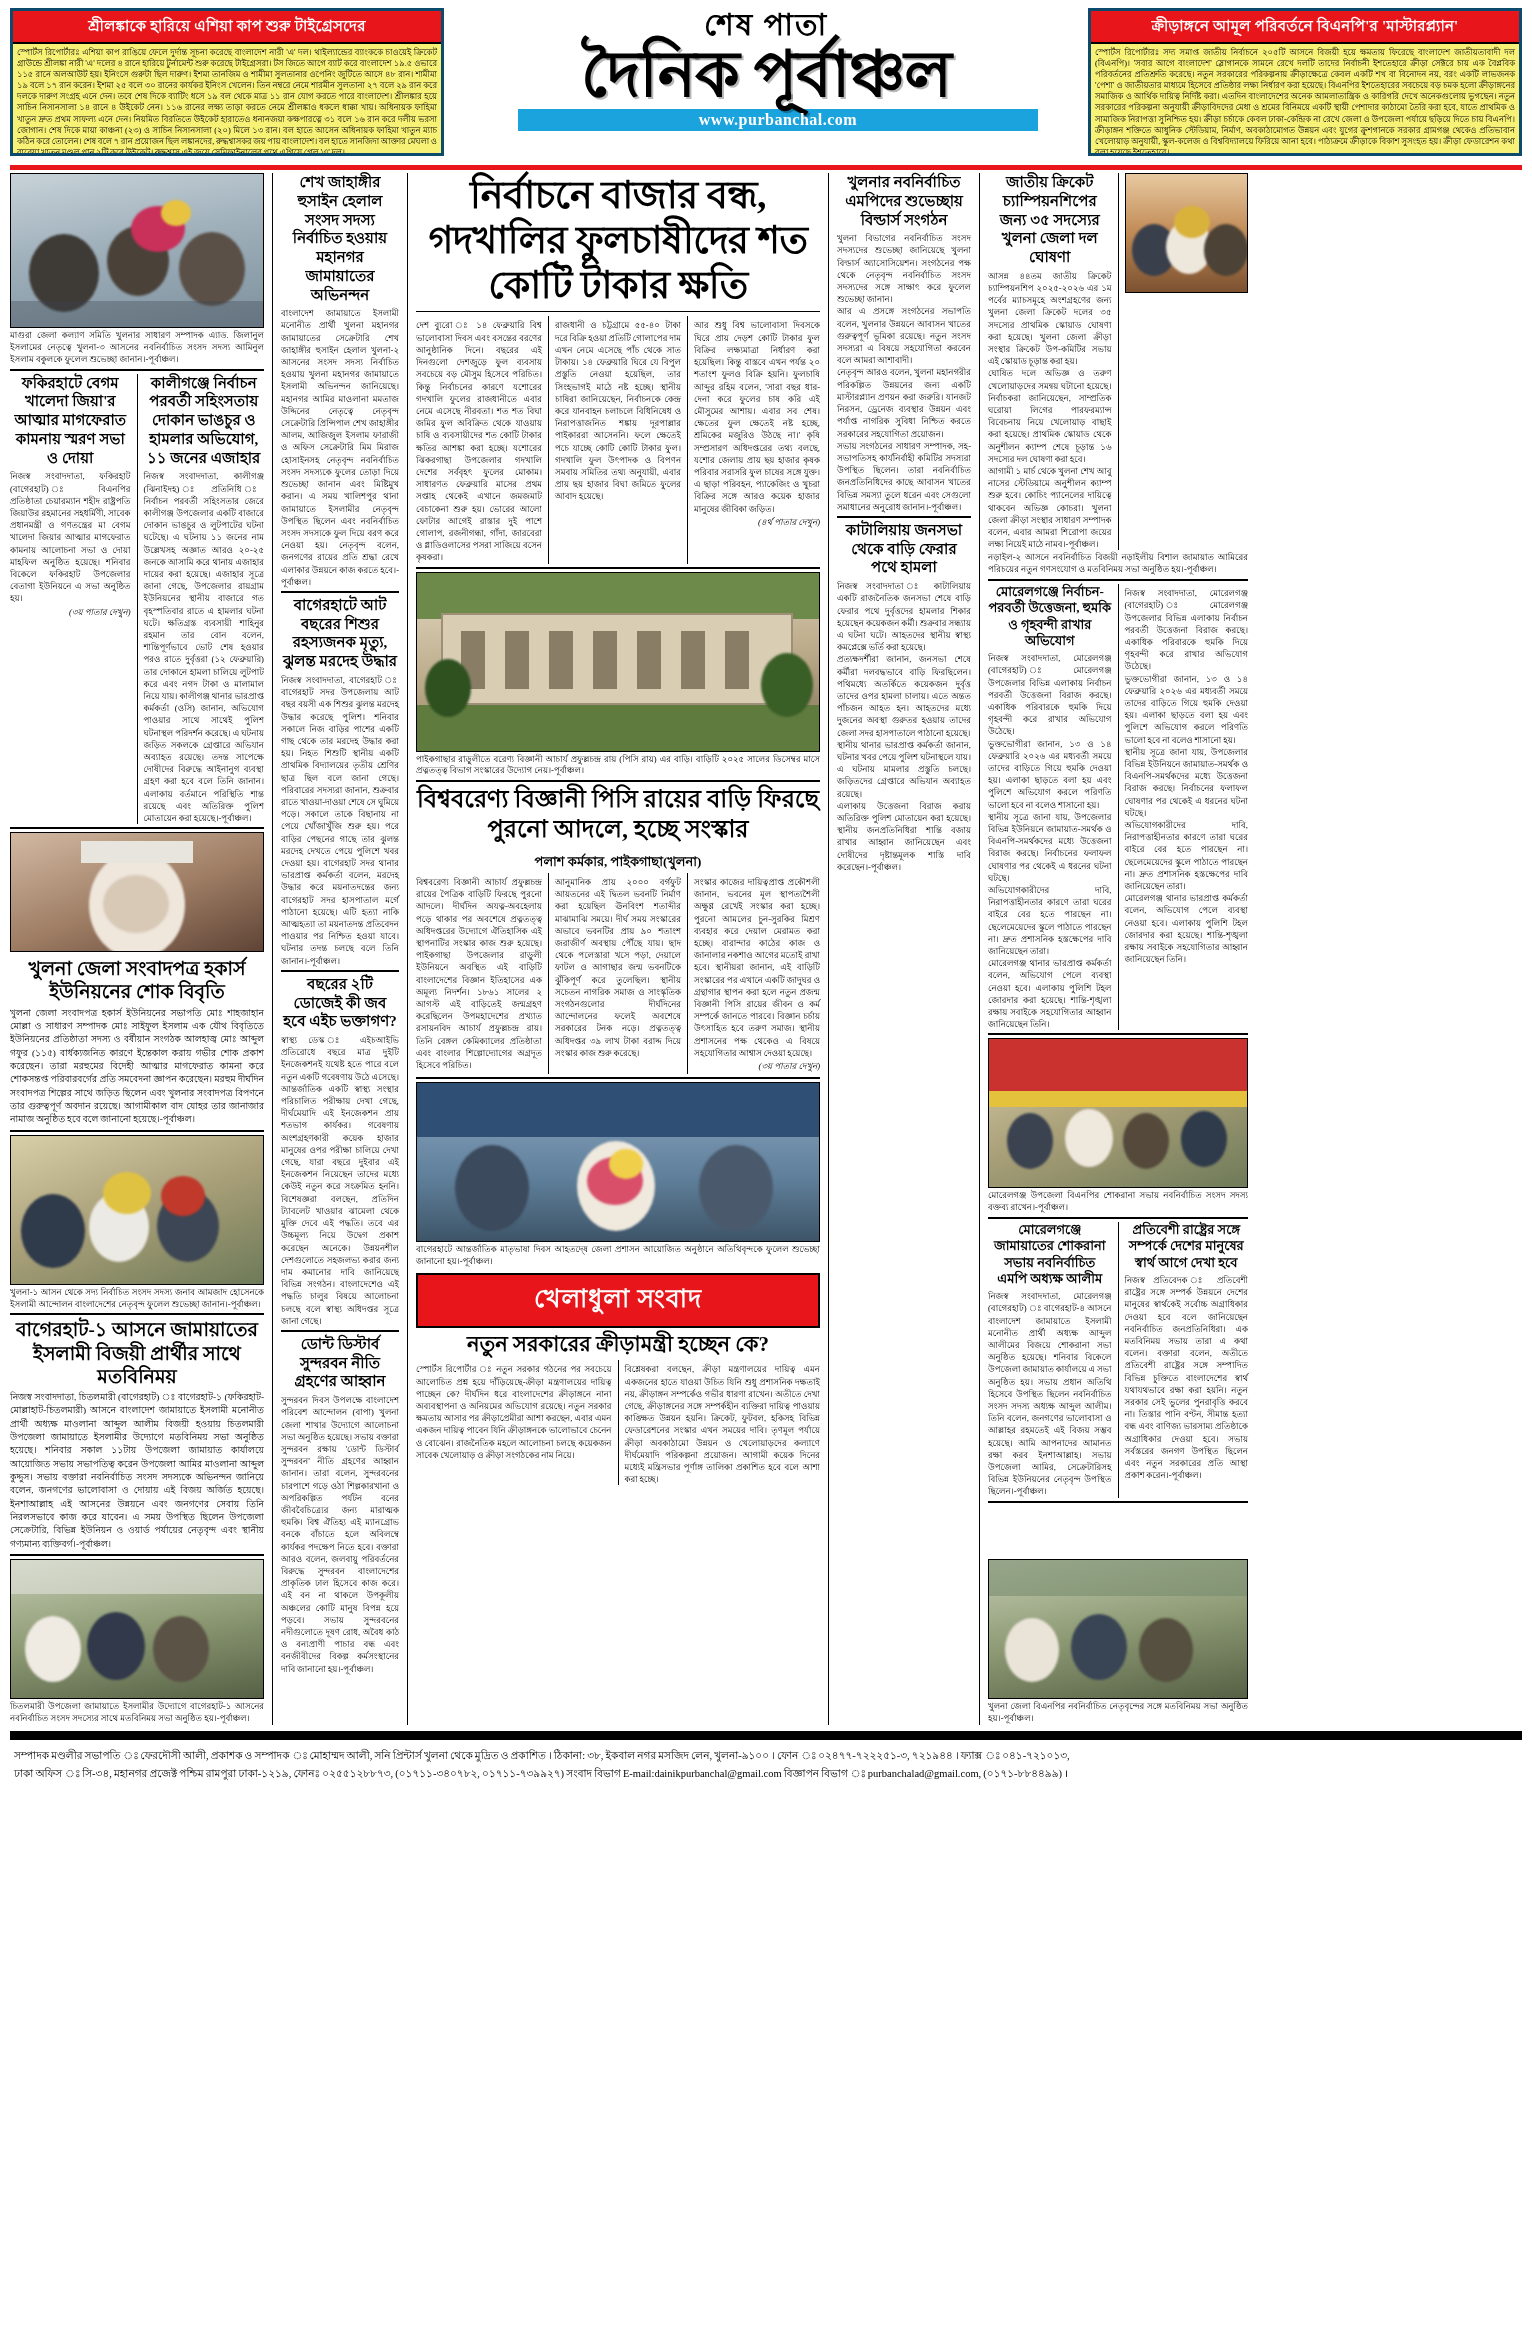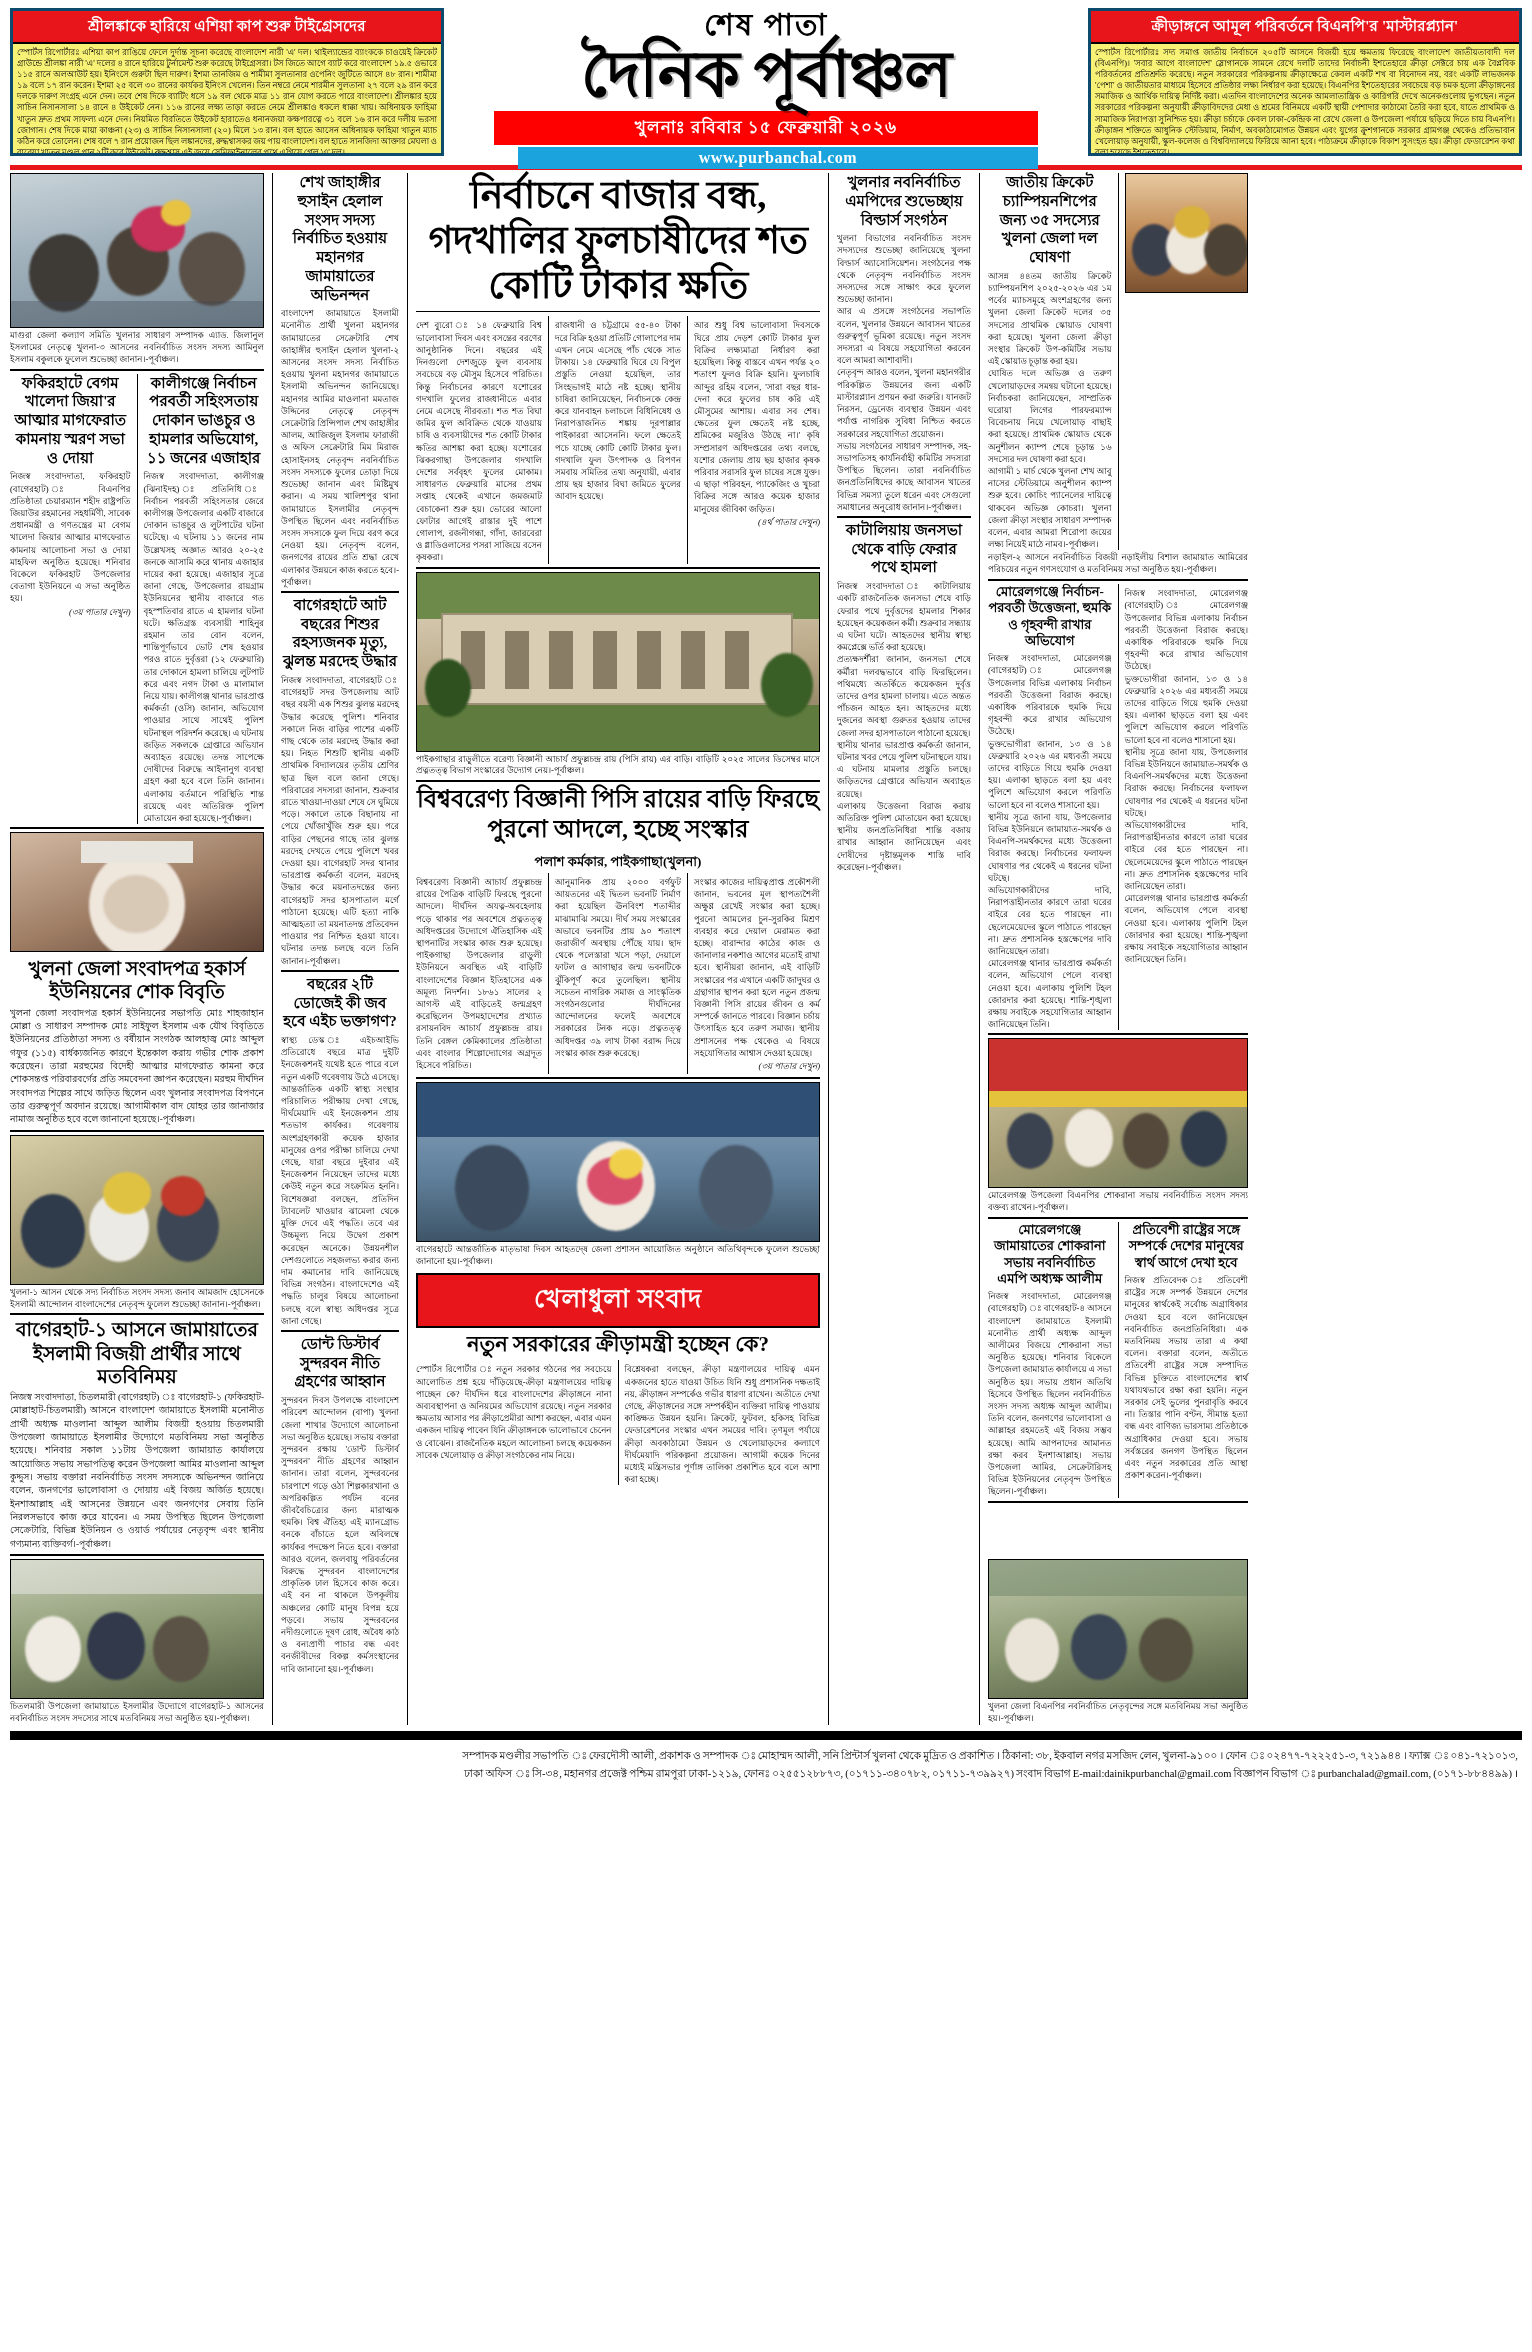"খুলনাঃ রবিবার ১৫ ফেব্রুয়ারী ২০২৬" div.mh-datebar { html: <div>খুলনাঃ রবিবার ১৫ ফেব্রুয়ারী ২০২৬</div> -> none }
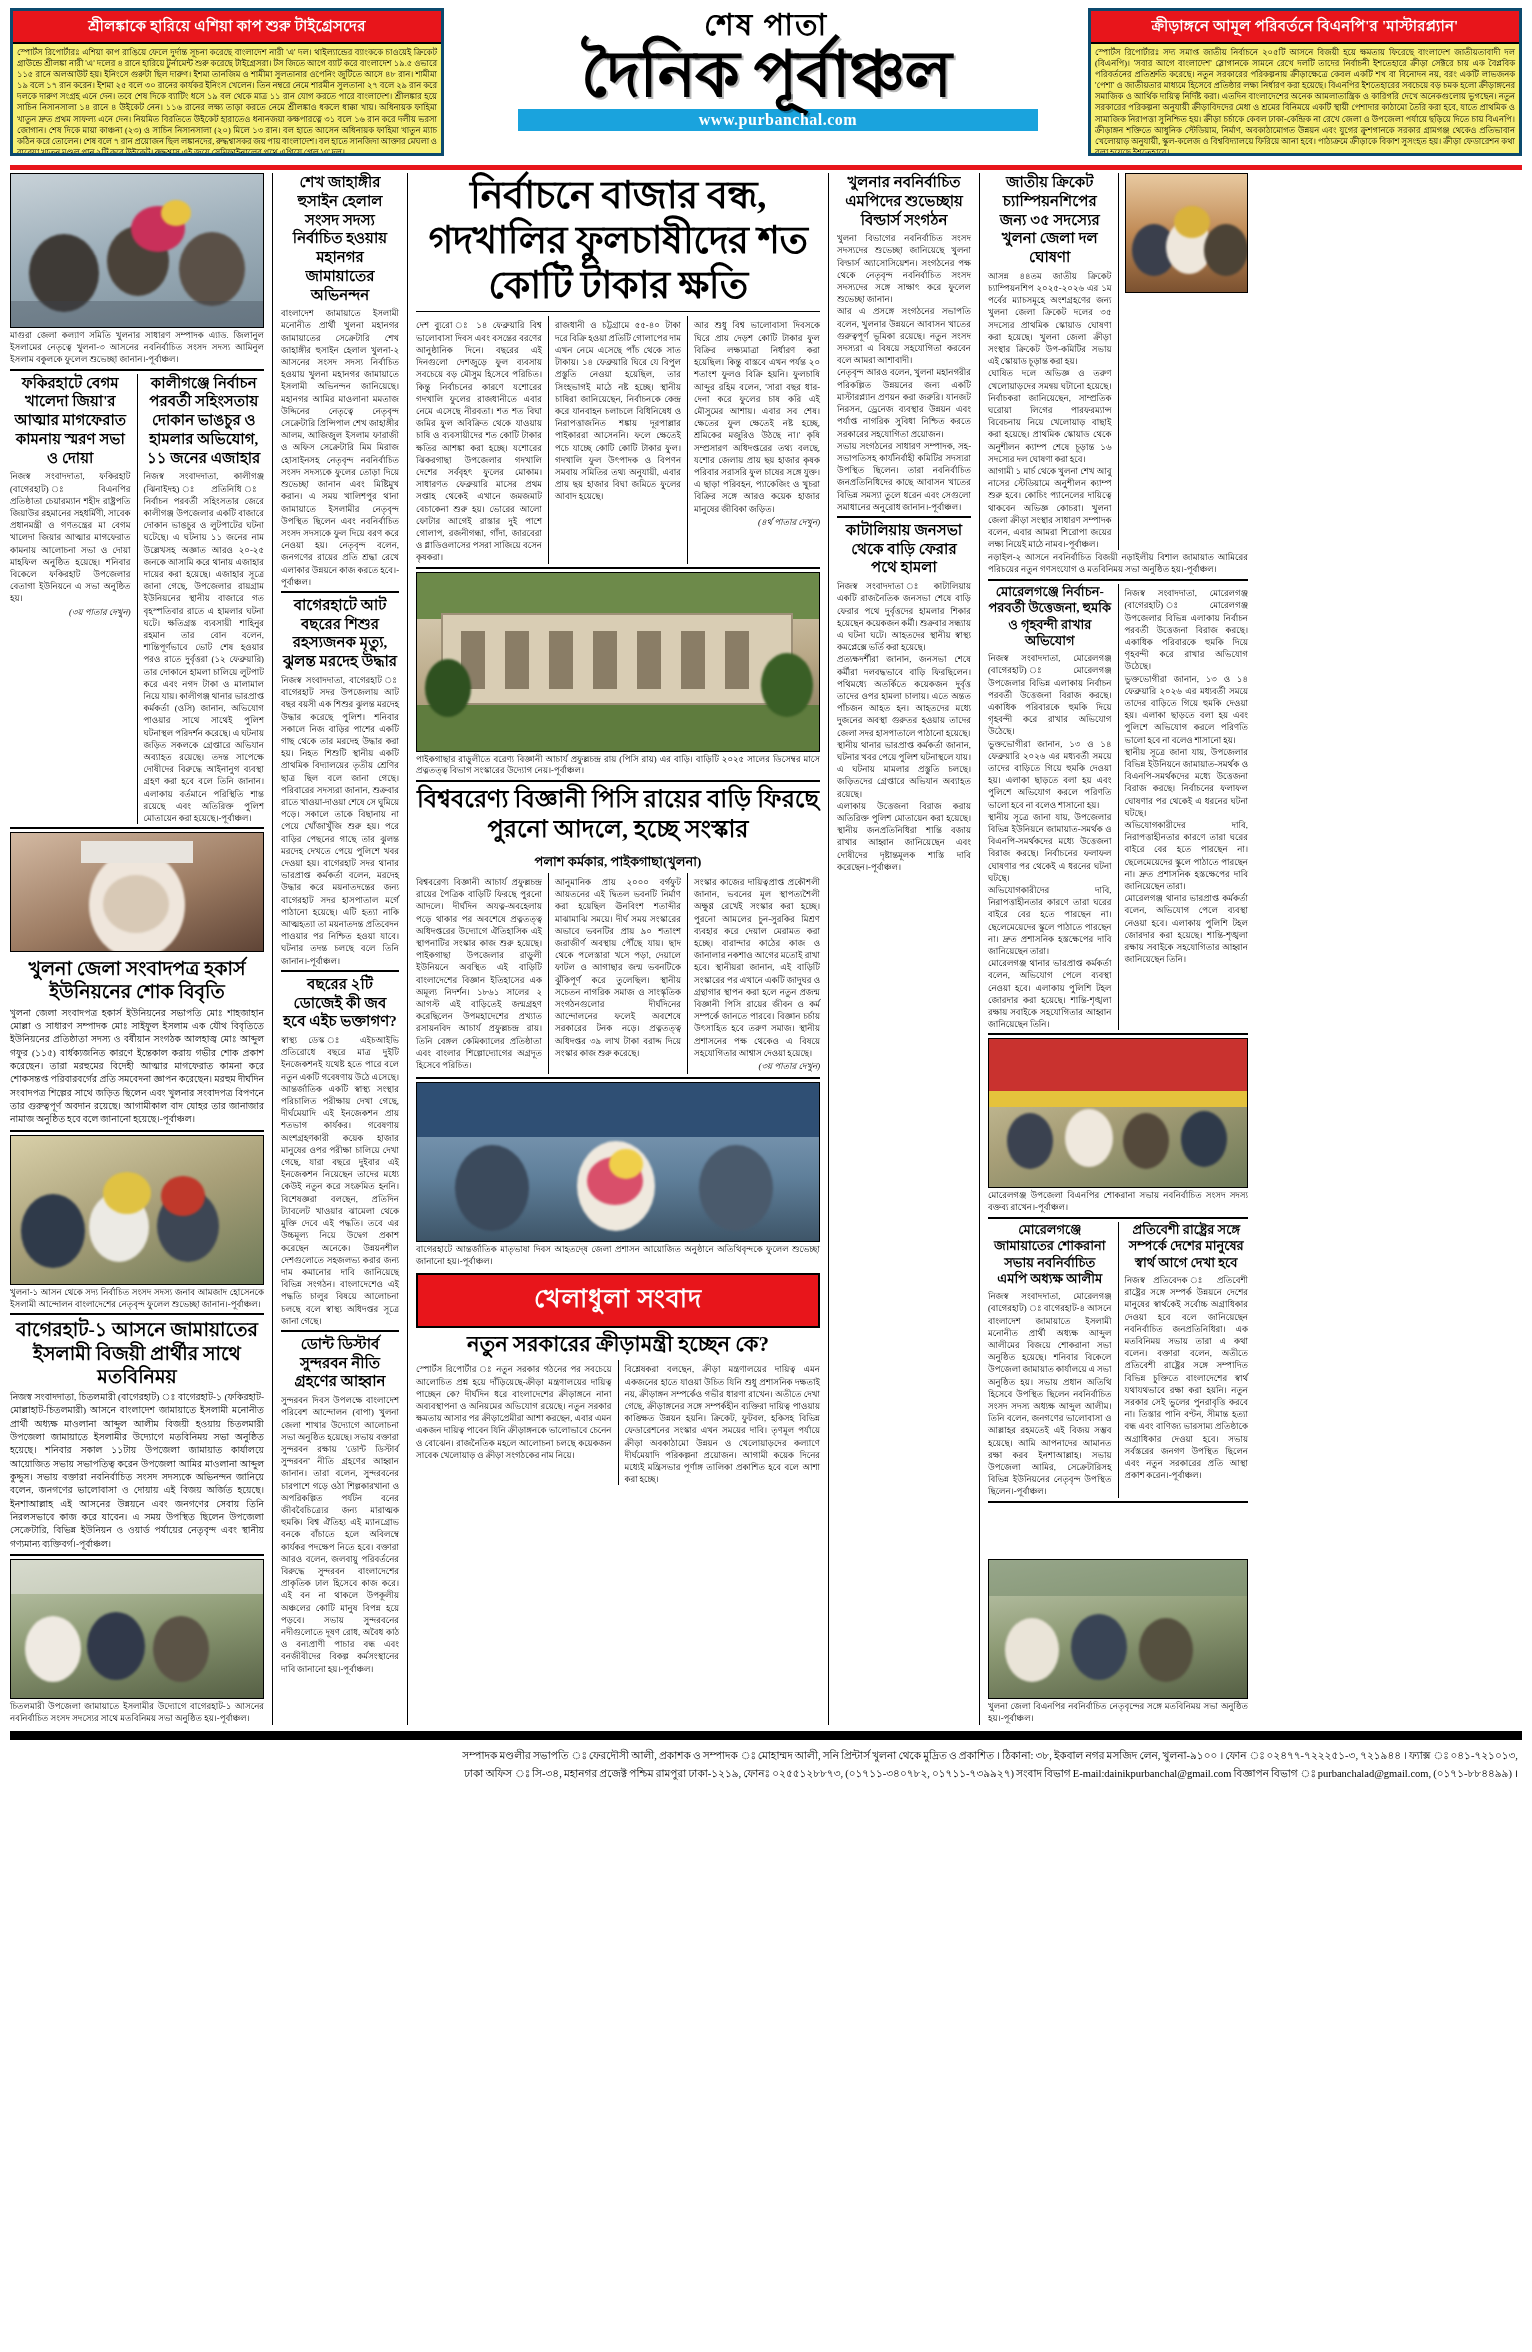"সম্পাদক মণ্ডলীর সভাপতি ঃ ফেরদৌসী" .footer { text-align: right -> left }
